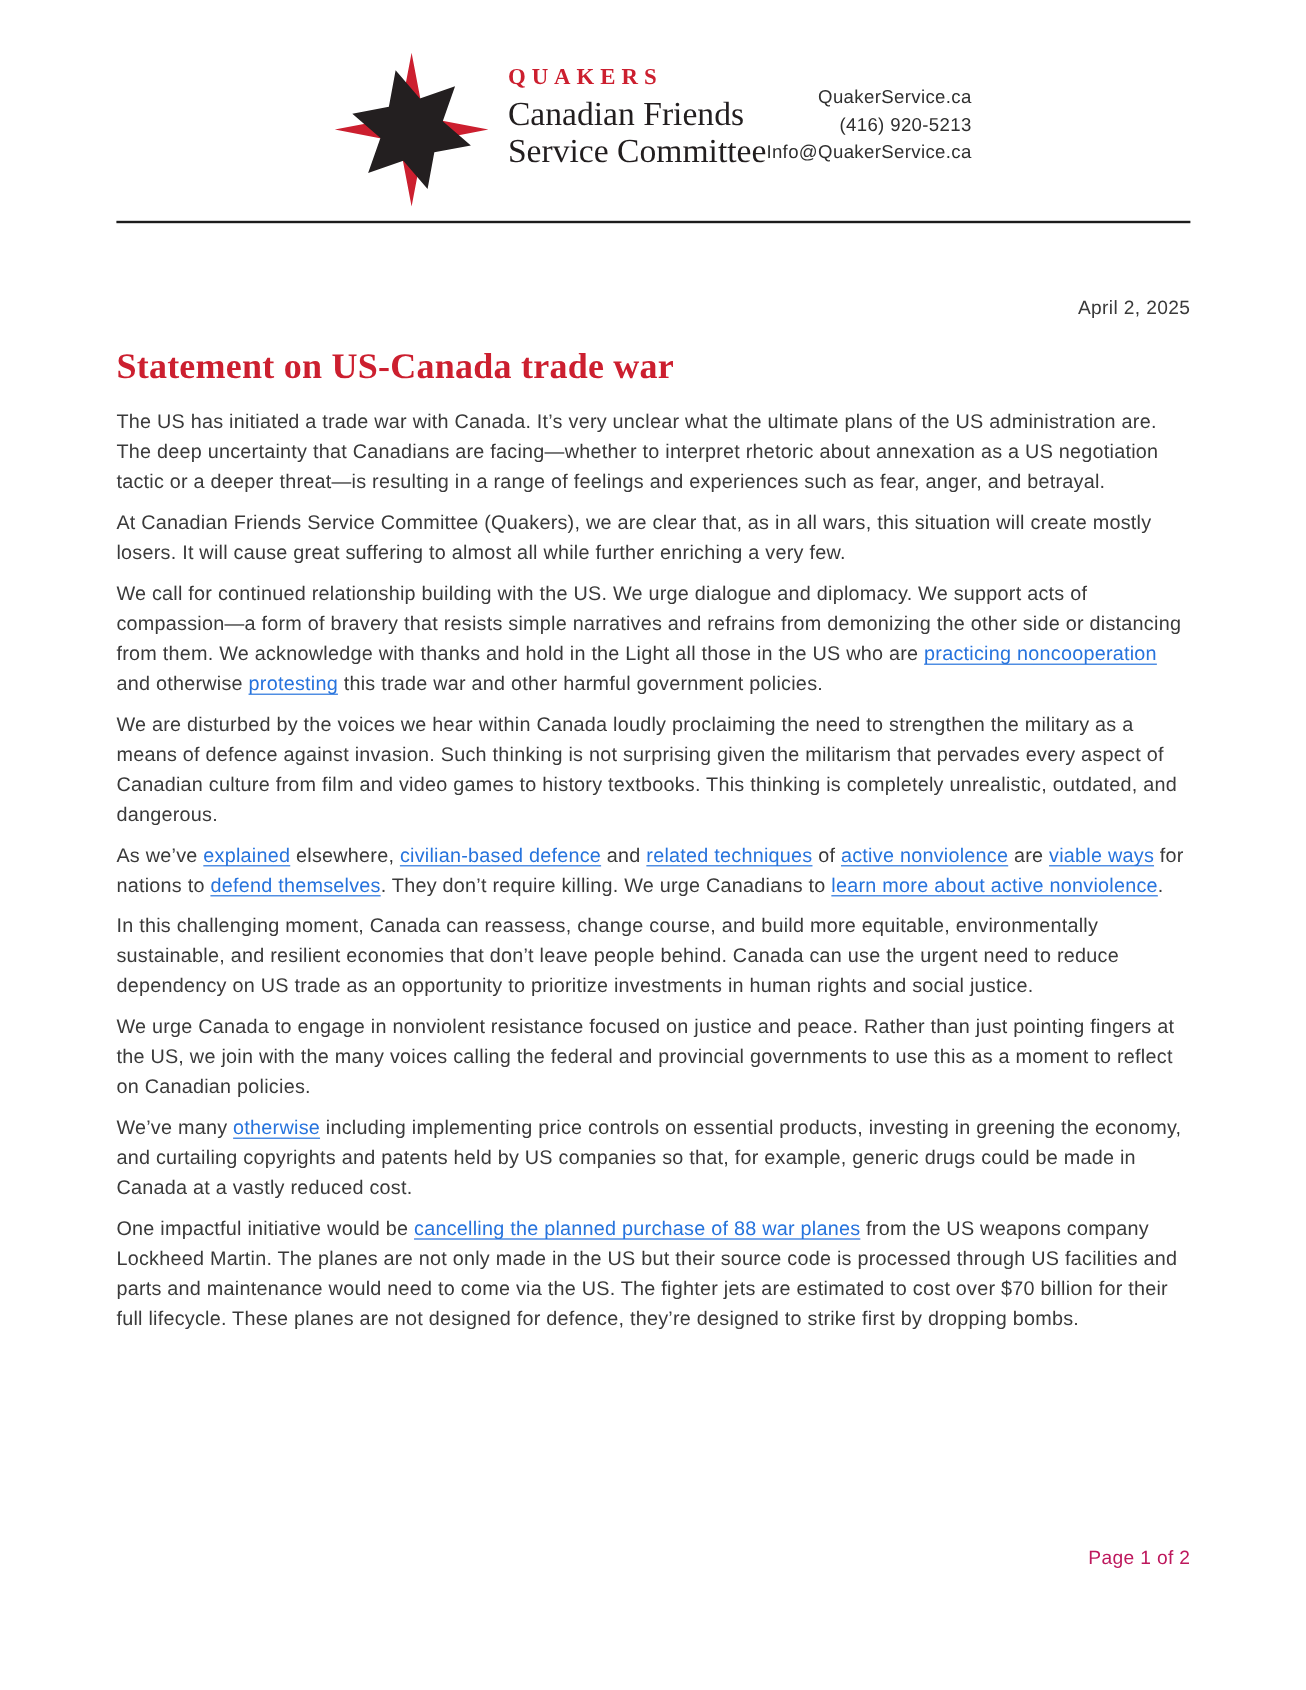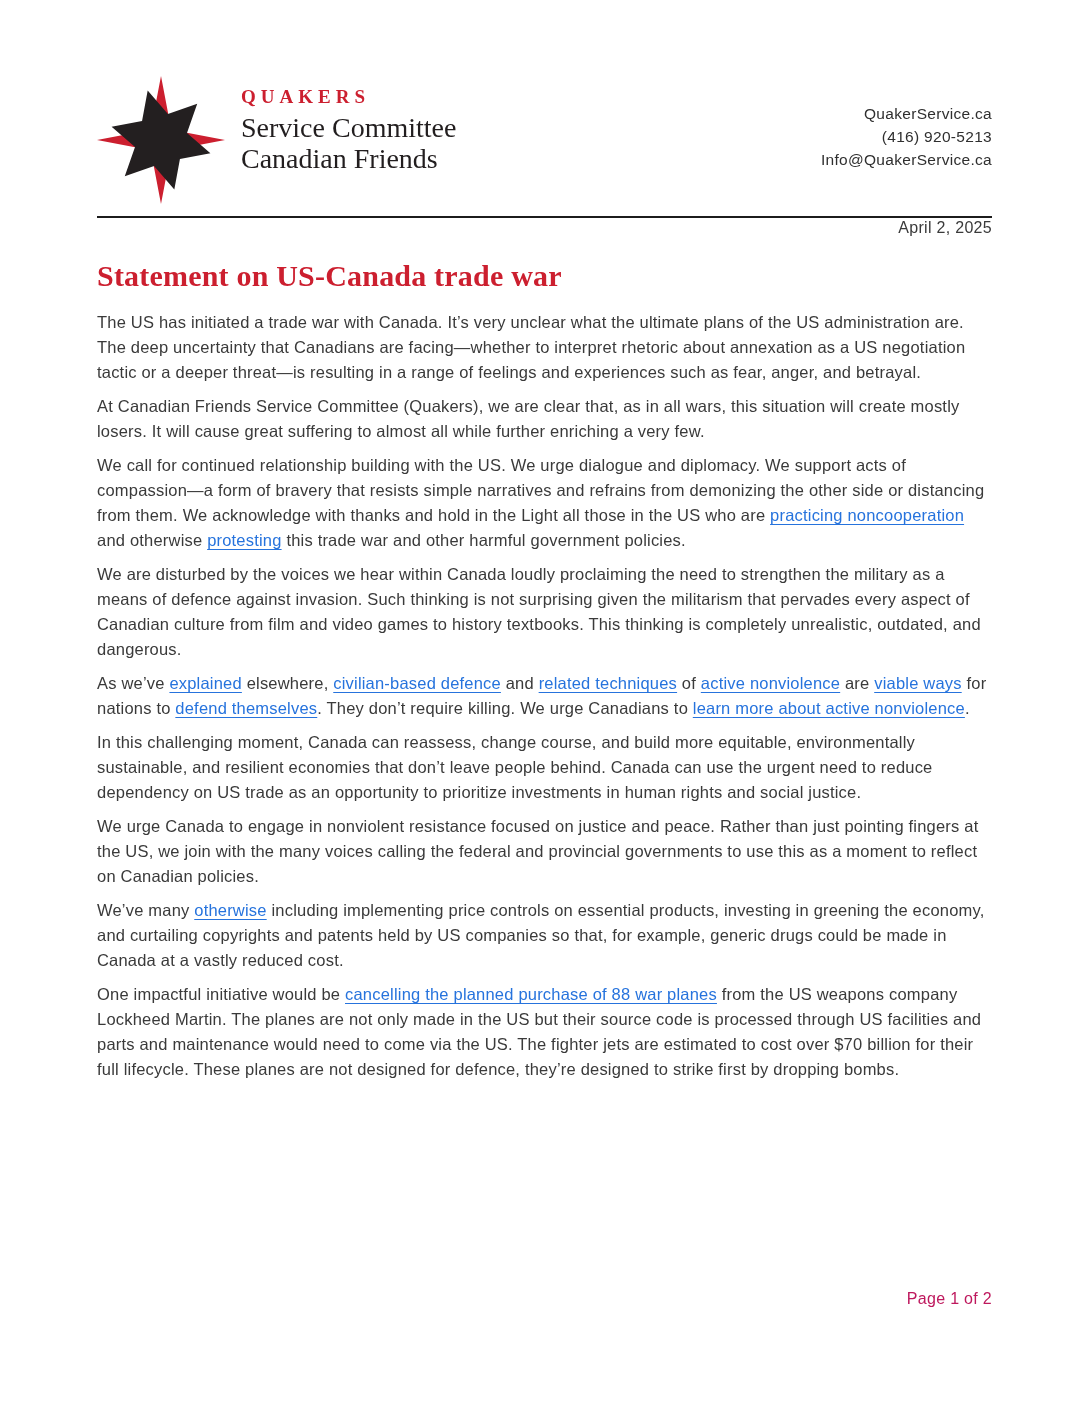"QUAKERS" .header { justify-content: space-between -> center; padding-top: 76px -> 44px }
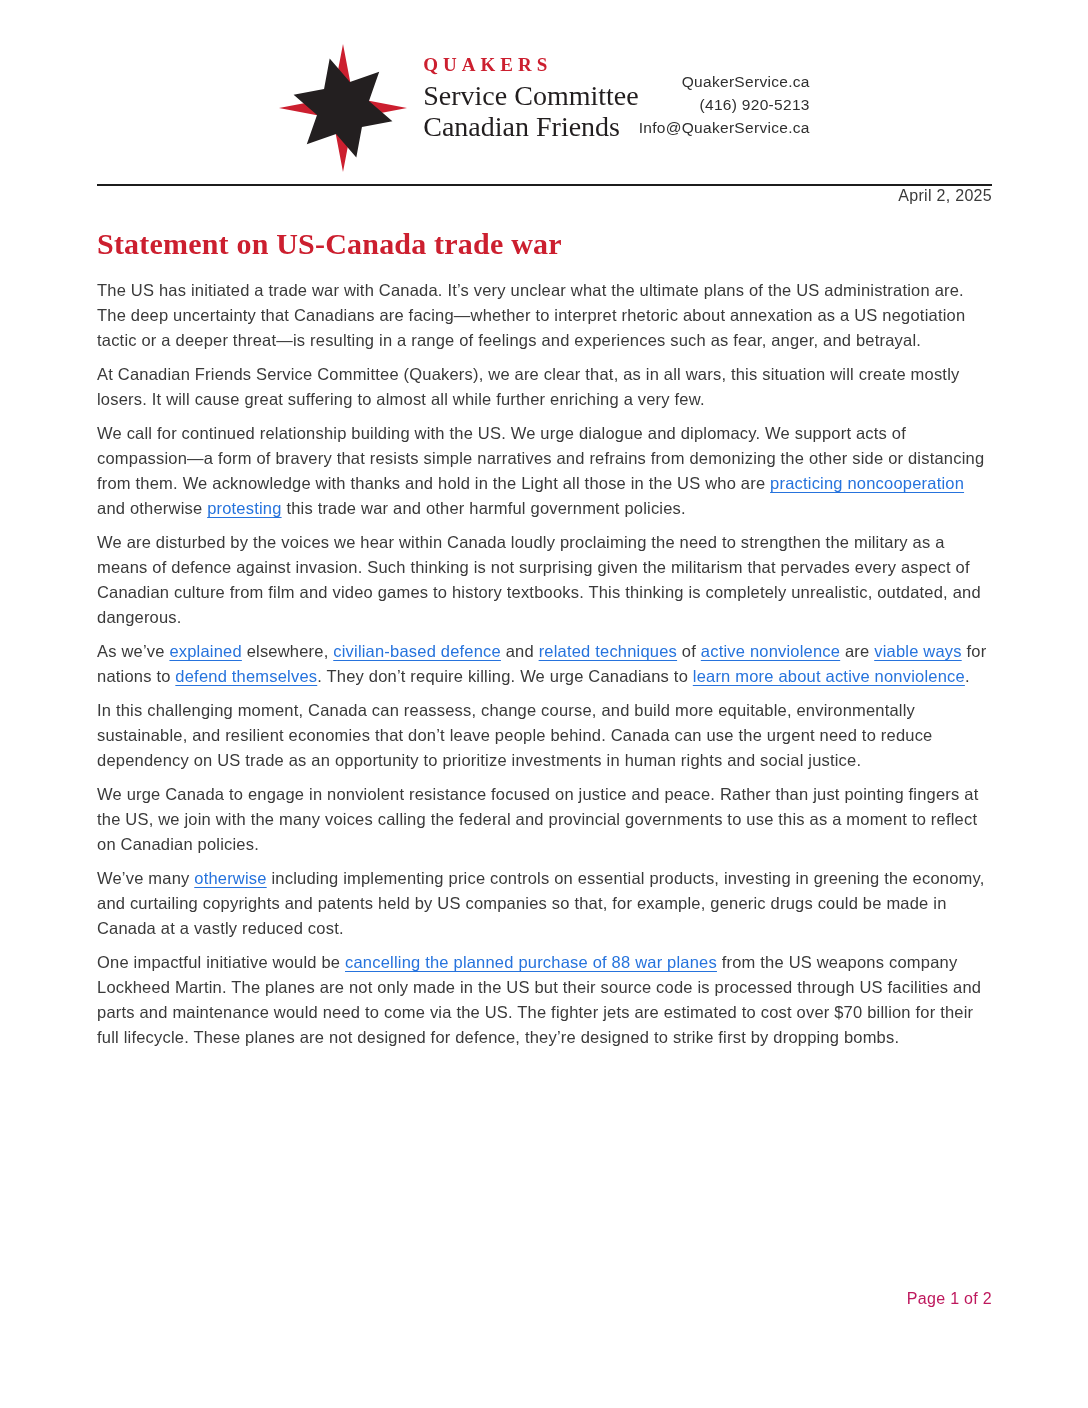"Service Committee" div.orgline { order: before "Canadian Friends" -> after "Canadian Friends" }
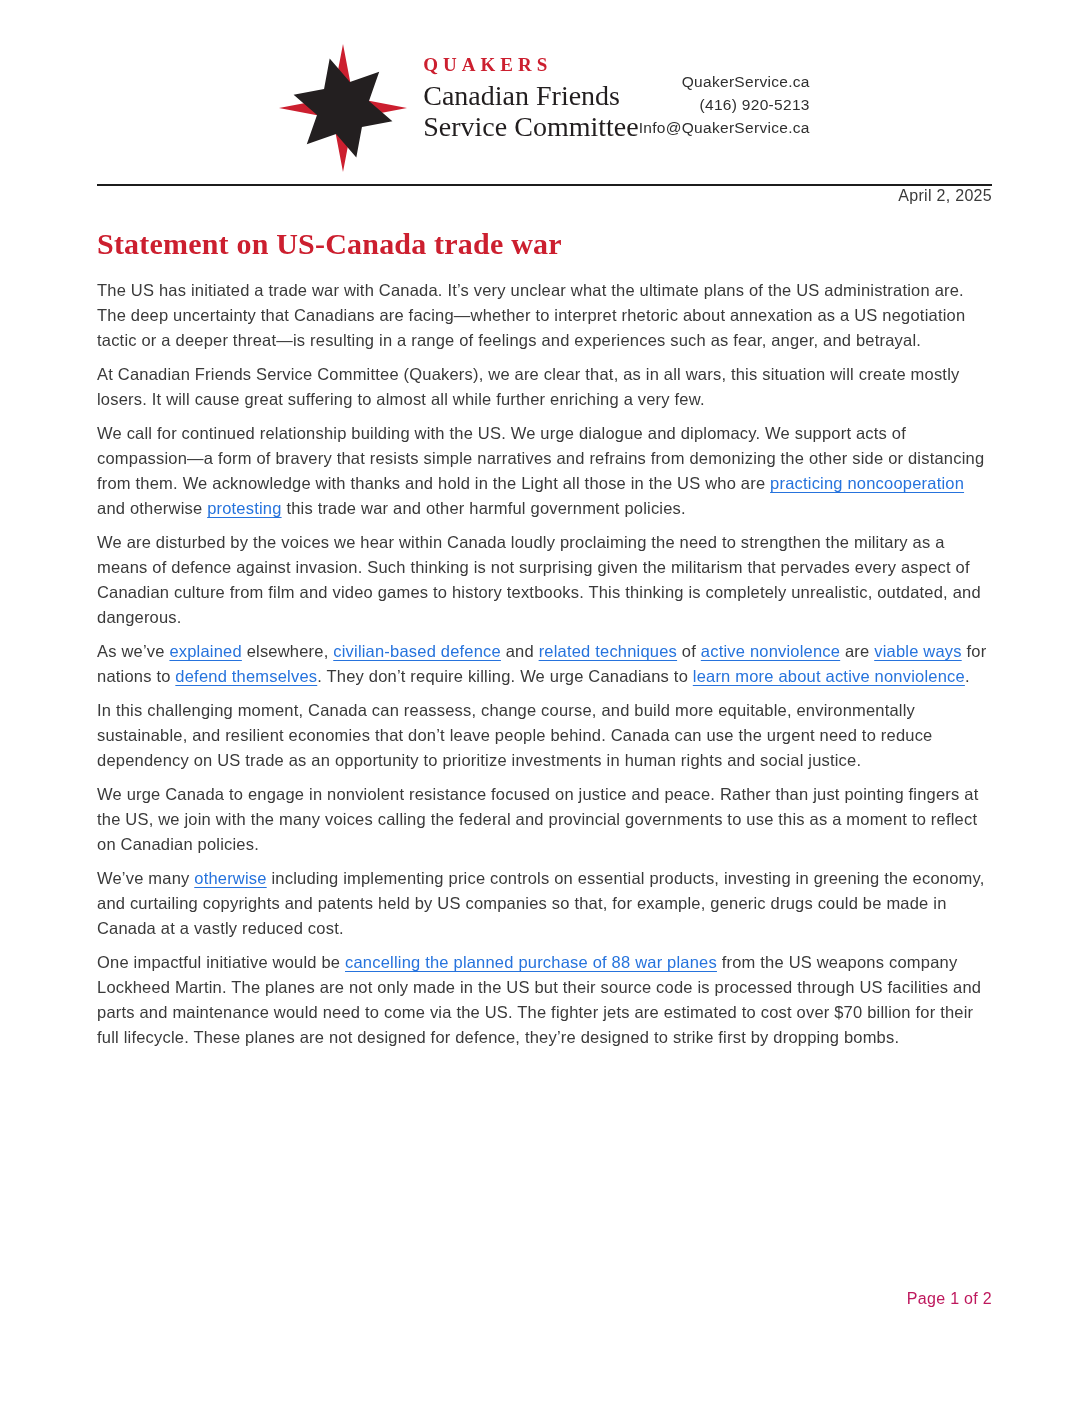"April 2, 2025" .date { margin-top: none -> 62px }
